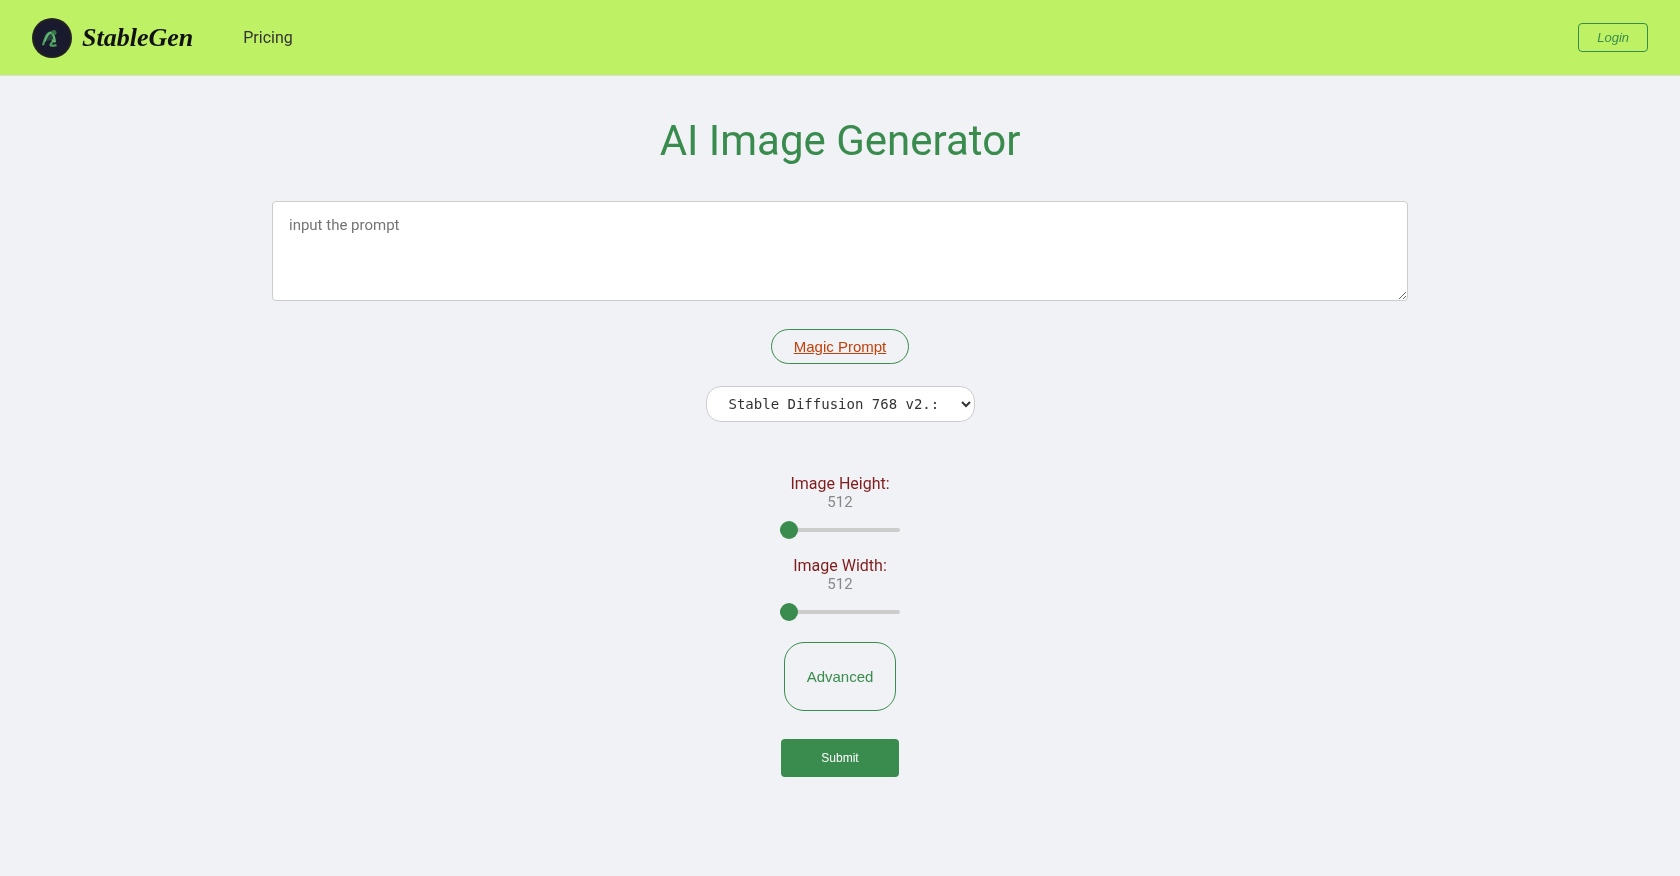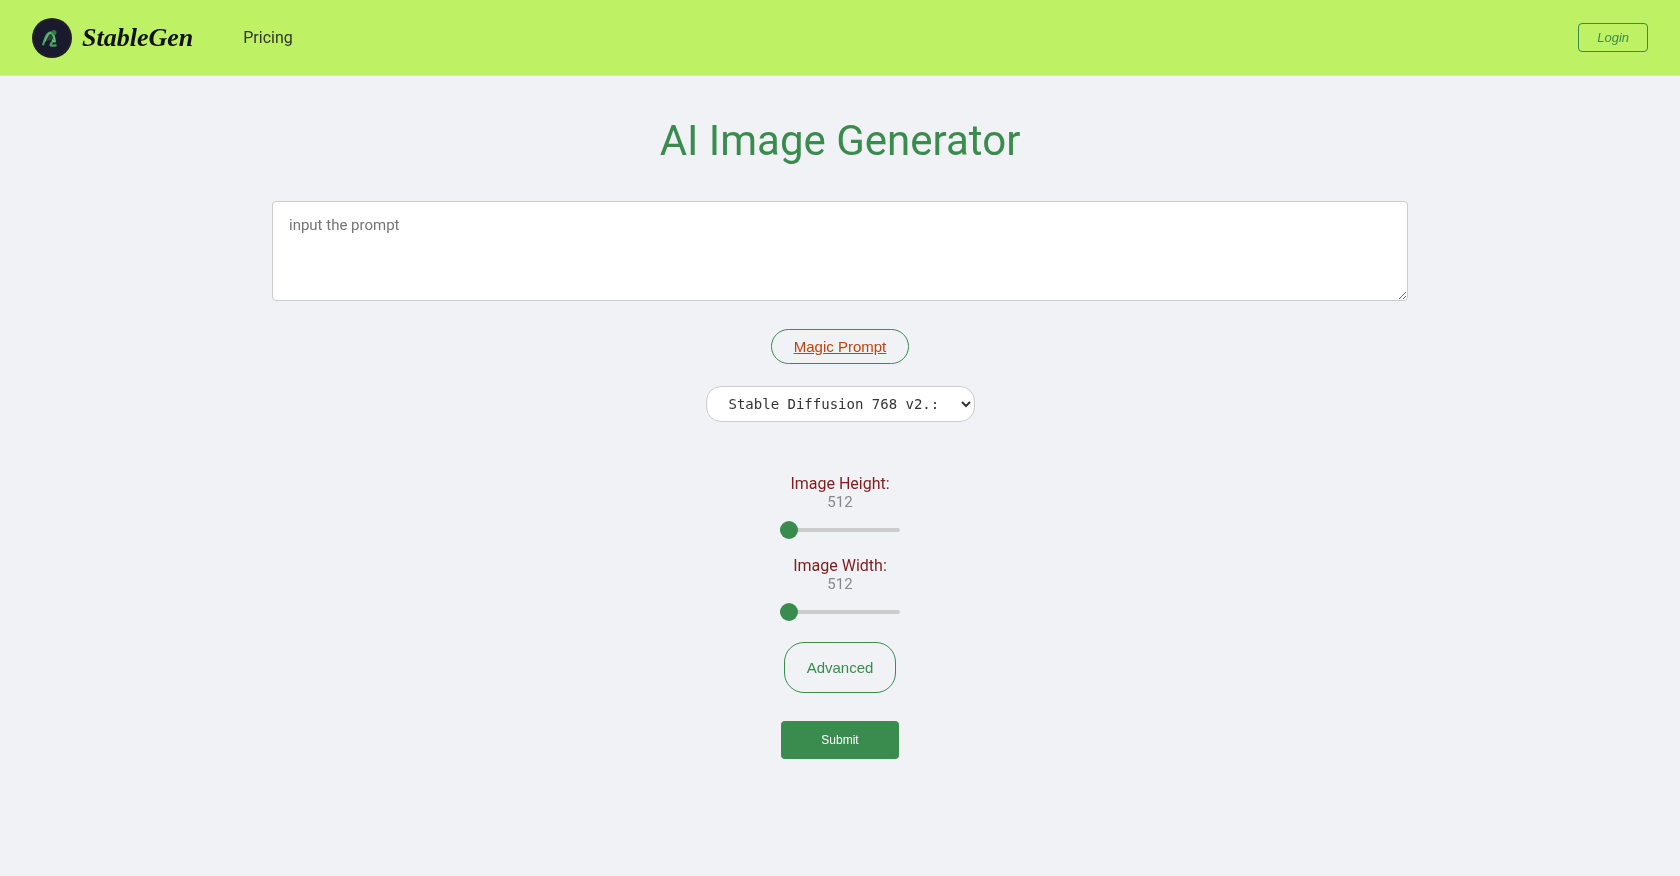"Advanced" .advanced-button { padding: 16px 22px -> 25px 22px }
